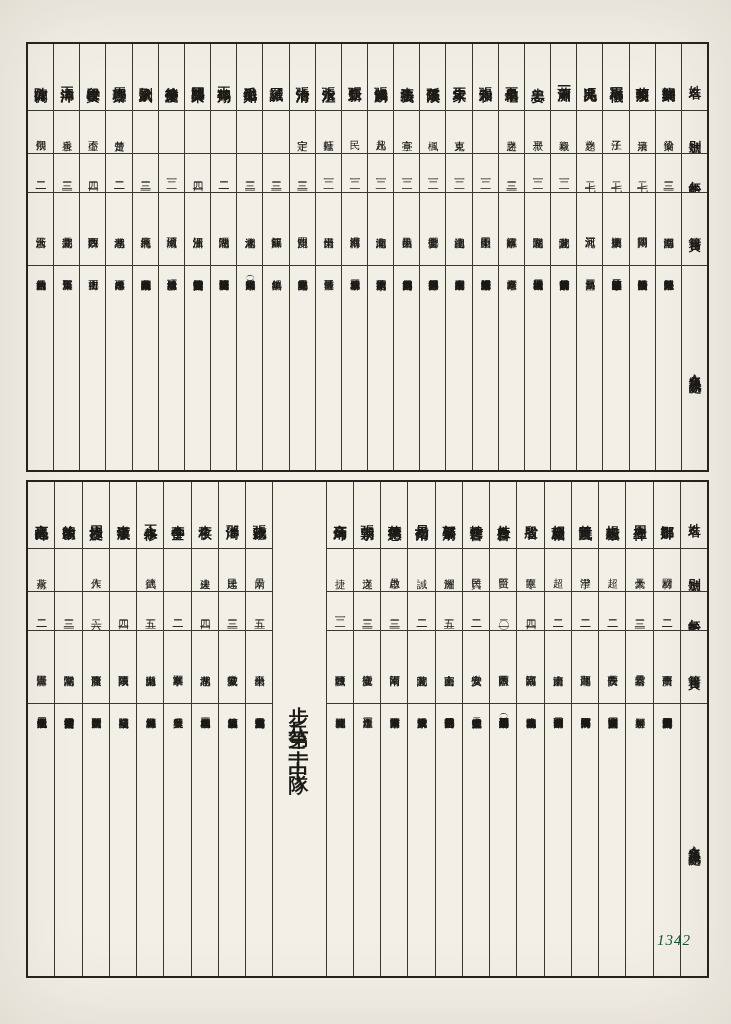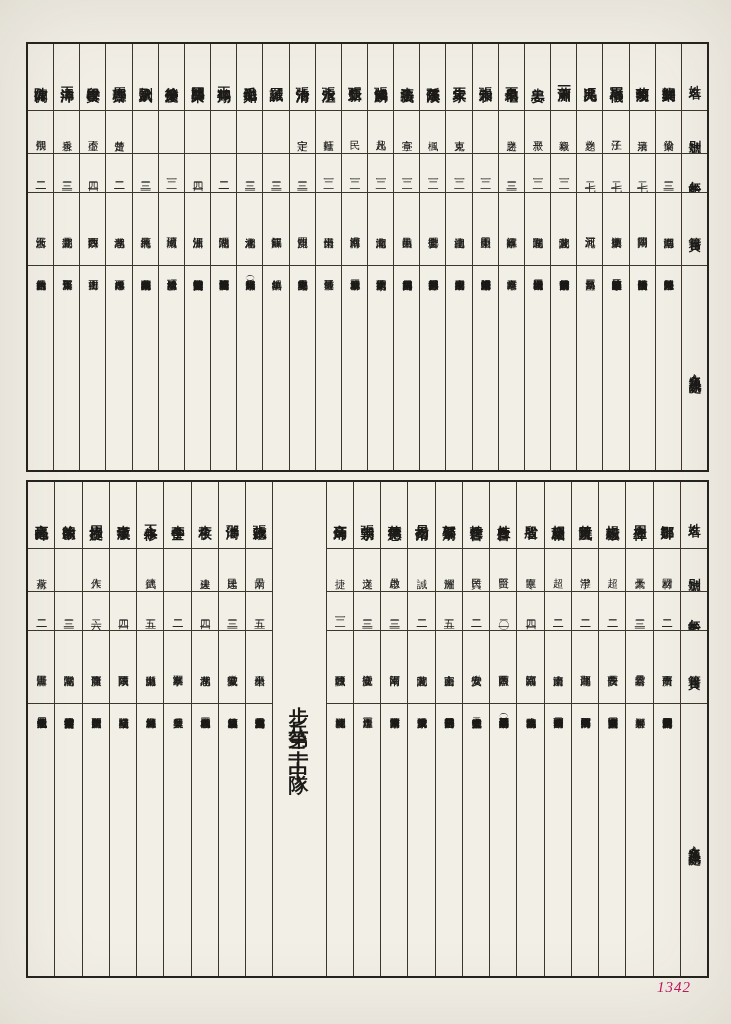"1342" .page-number { color: #be185d -> #14532d; top: 979px -> 932px }
